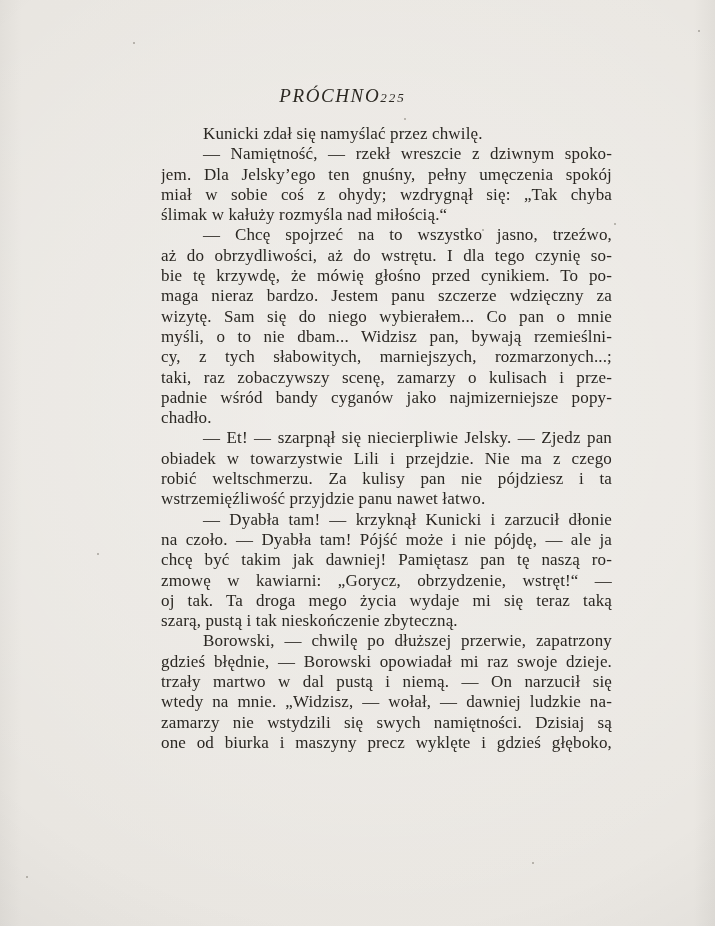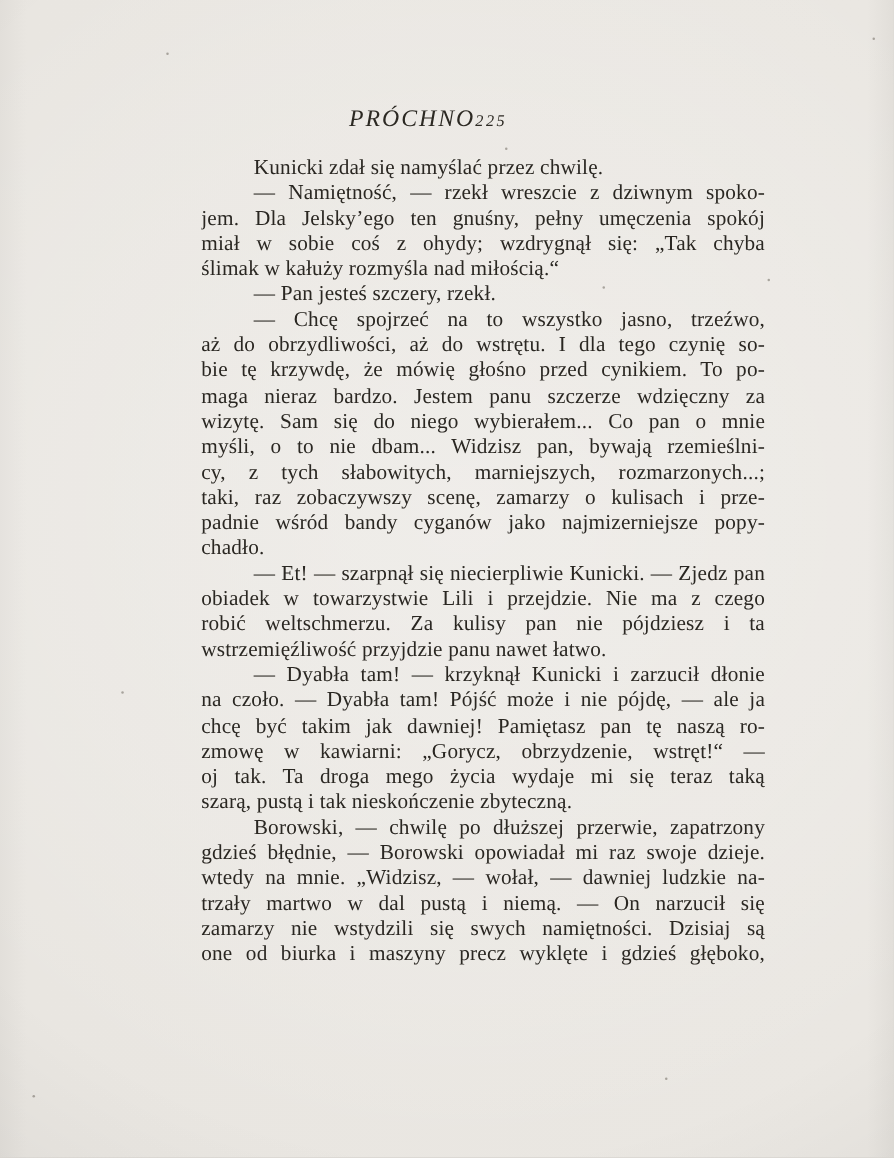"— Pan jesteś szczery, rzekł." div.paragraph { html: <div> <div>— Pan jesteś szczery, rzekł.</div> </div> -> none }
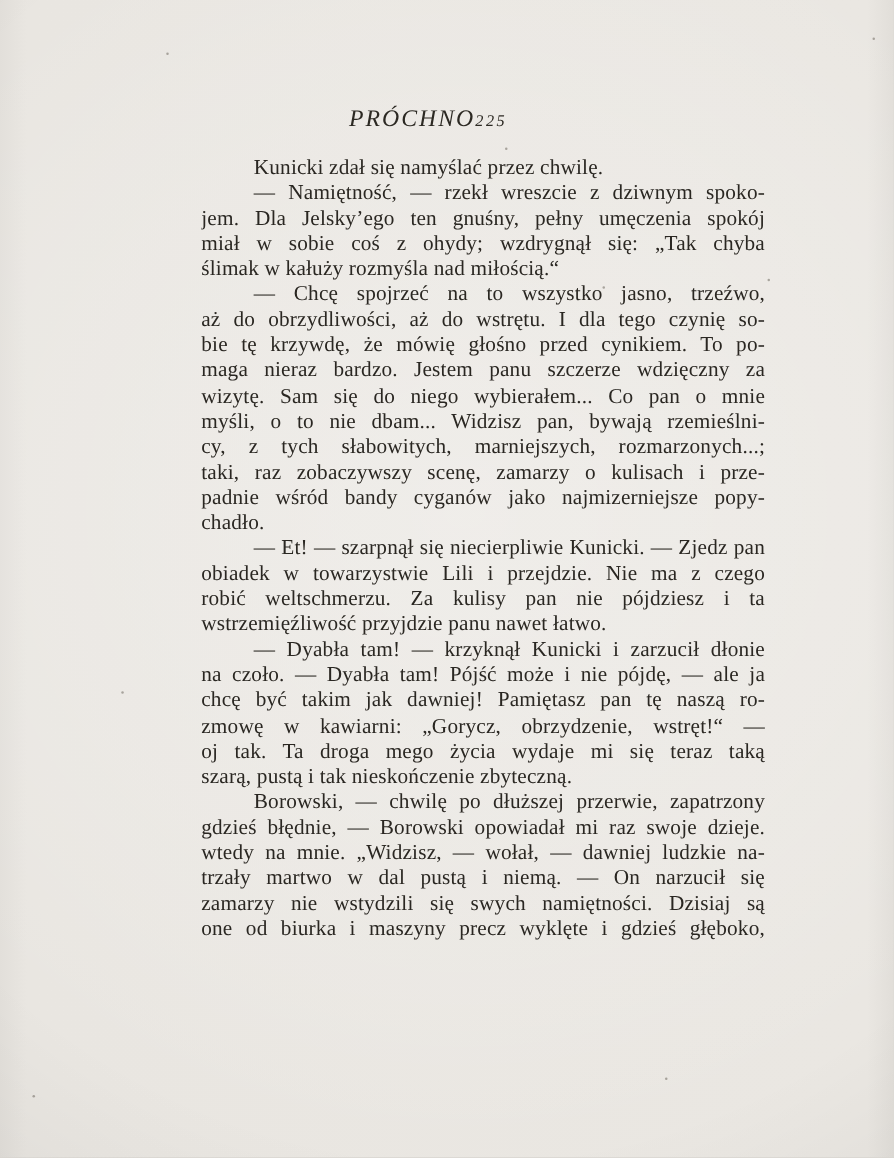"— Et! — szarpnął się" div.line { text: Kunicki -> Jelsky }
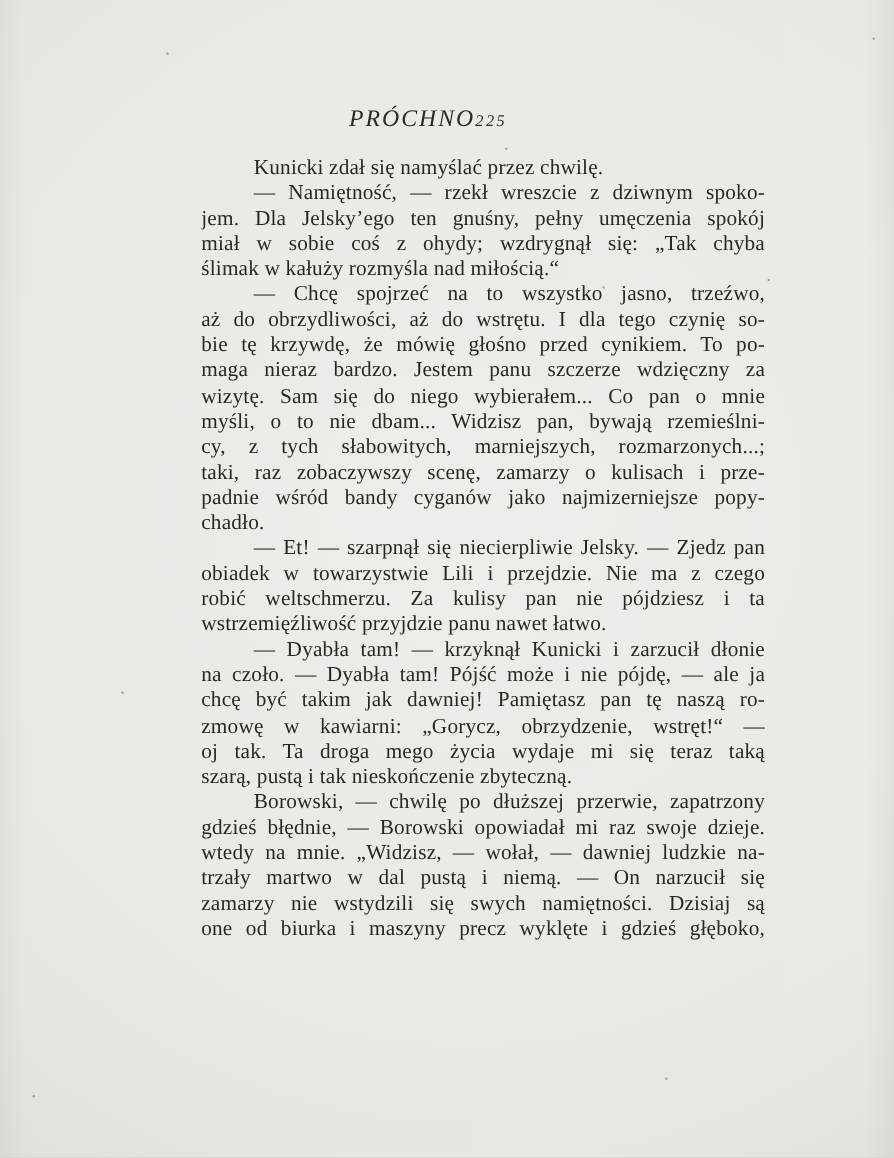"wtedy na mnie. „Widzisz, —" div.line { order: before "trzały martwo w dal pustą" -> after "trzały martwo w dal pustą" }
